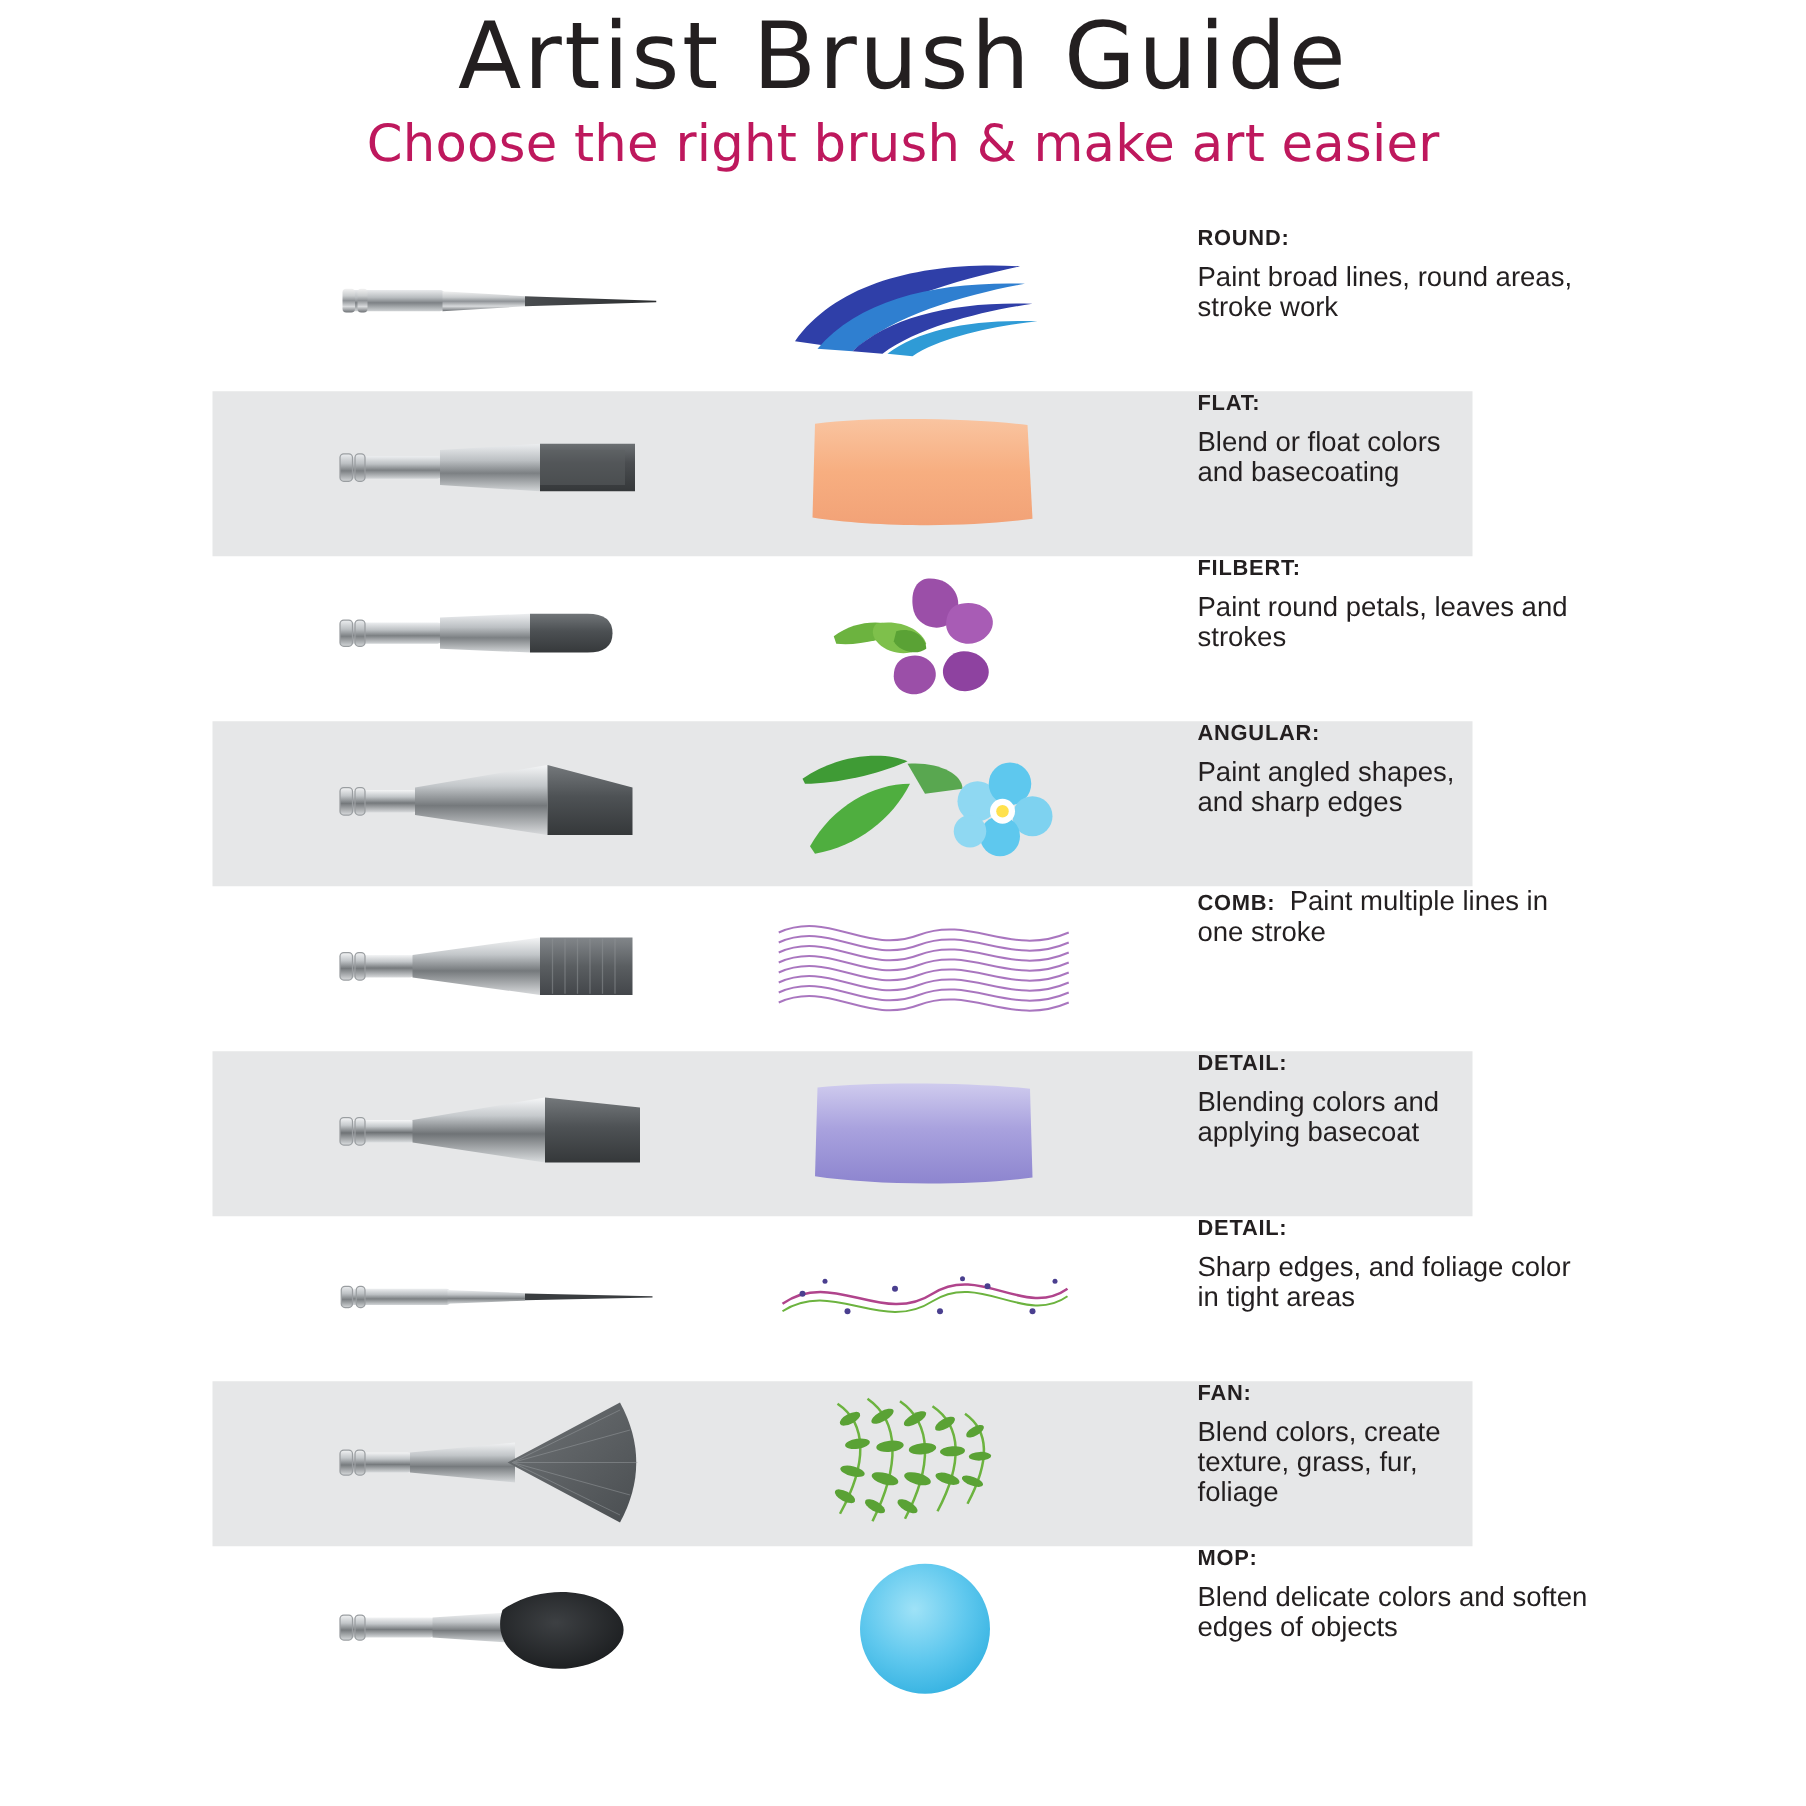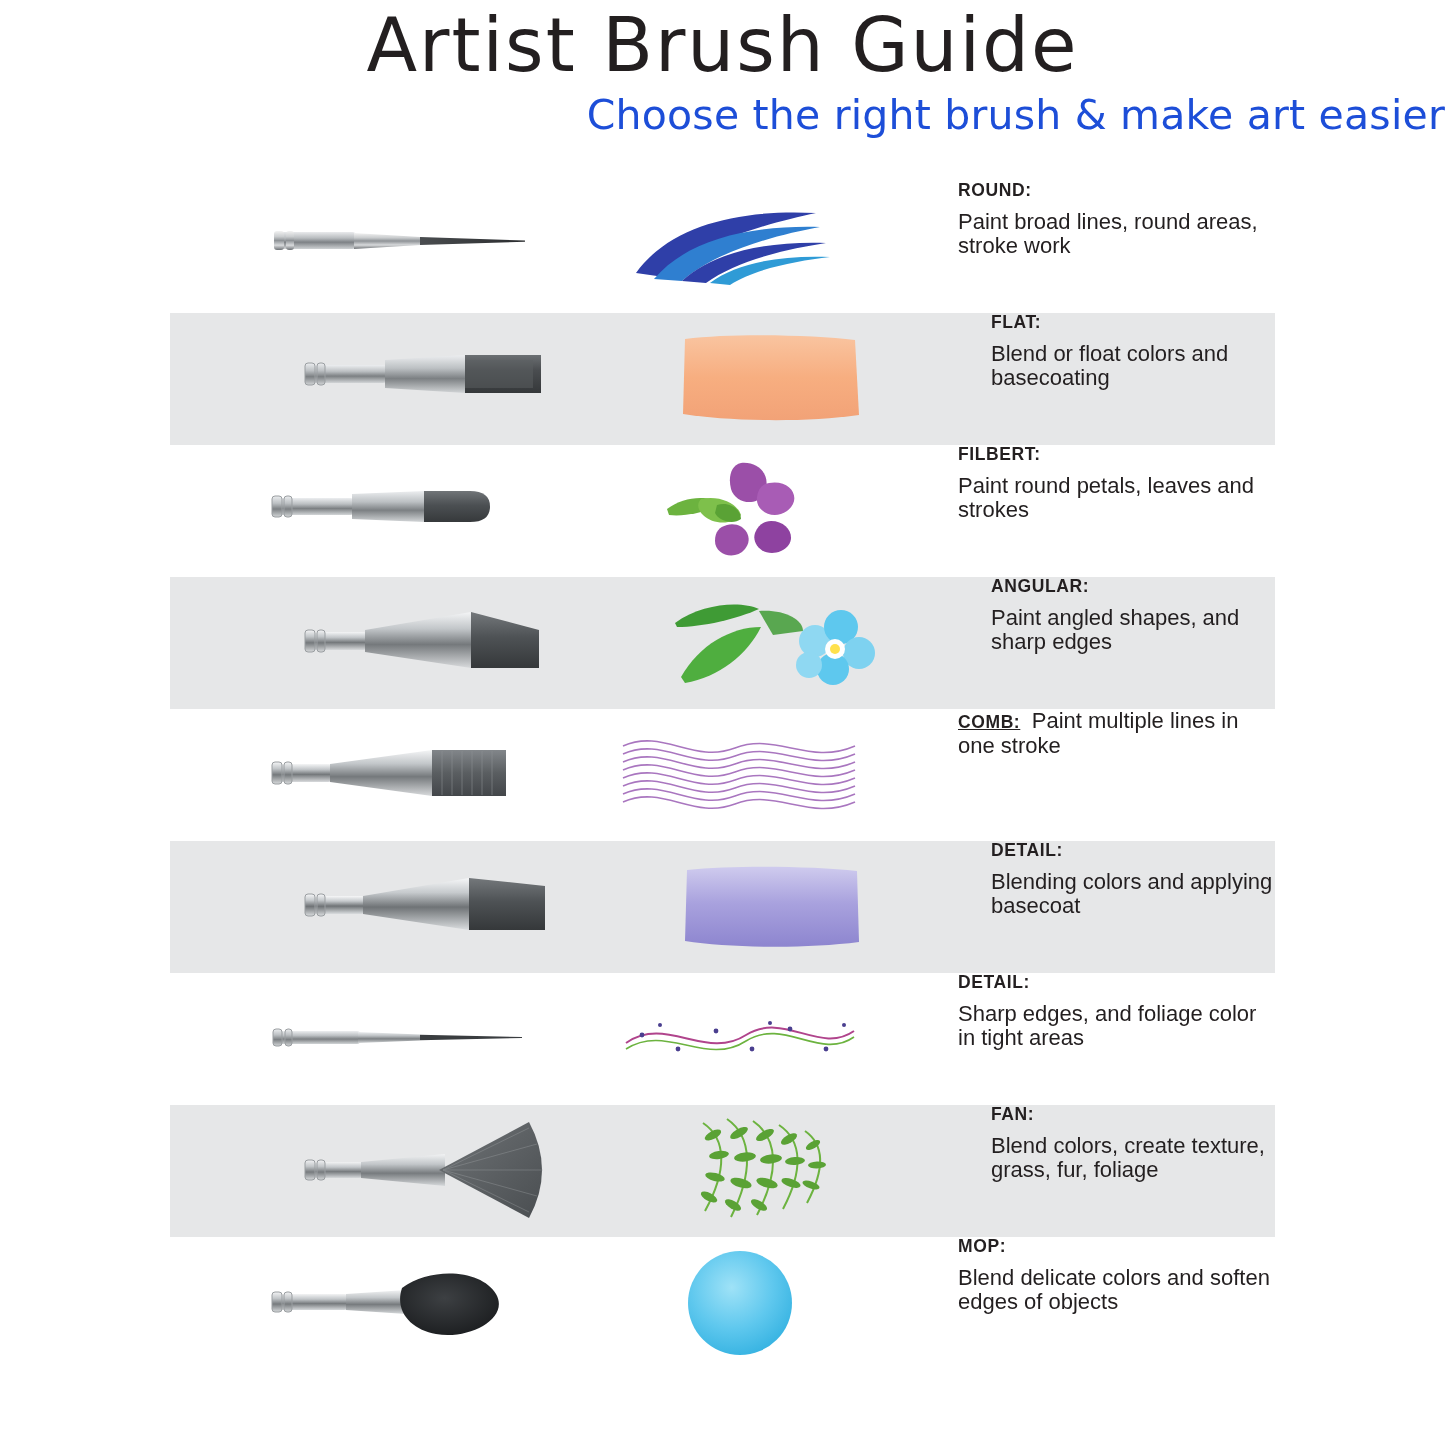"Choose the right brush &" .subtitle { color: #1d4ed8 -> #be185d; text-align: right -> none }
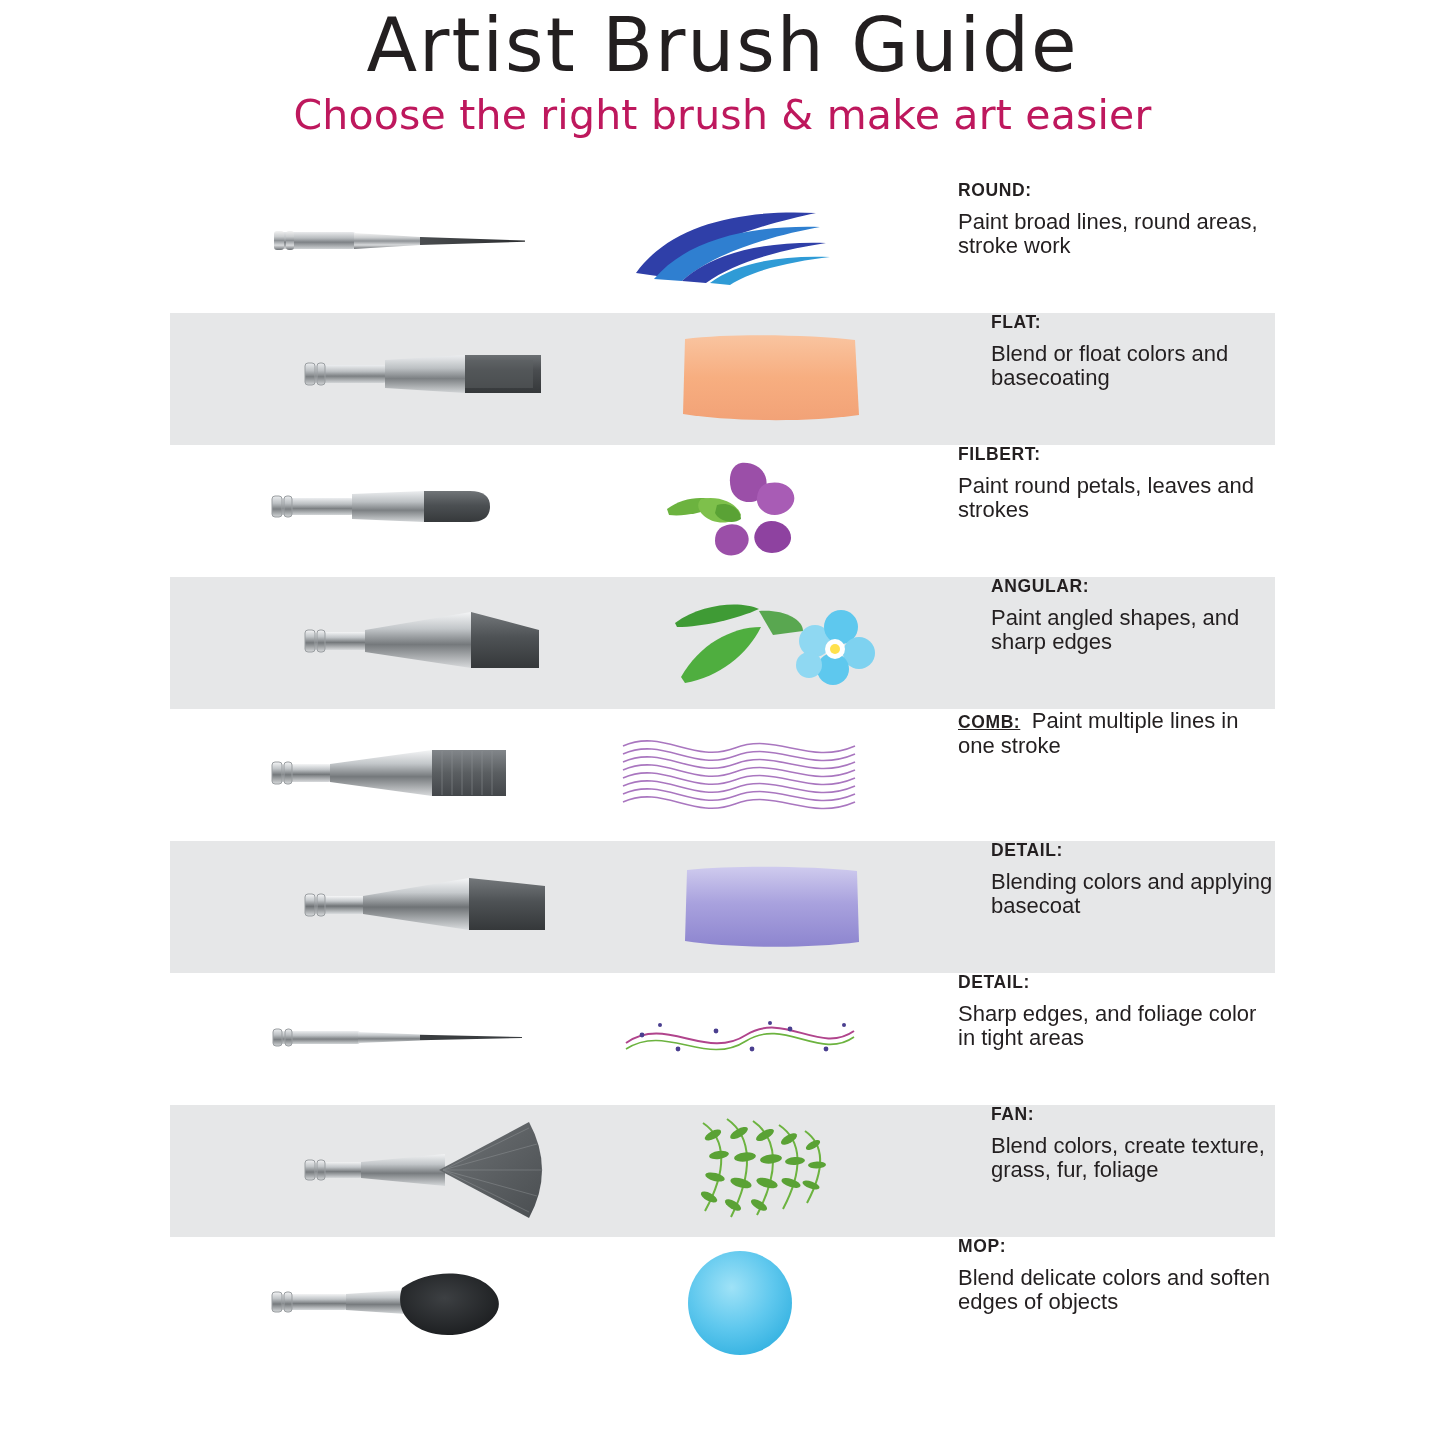"FLAT:" .row.shaded { padding-left: 33px -> none; width: 1105px -> 1008px }
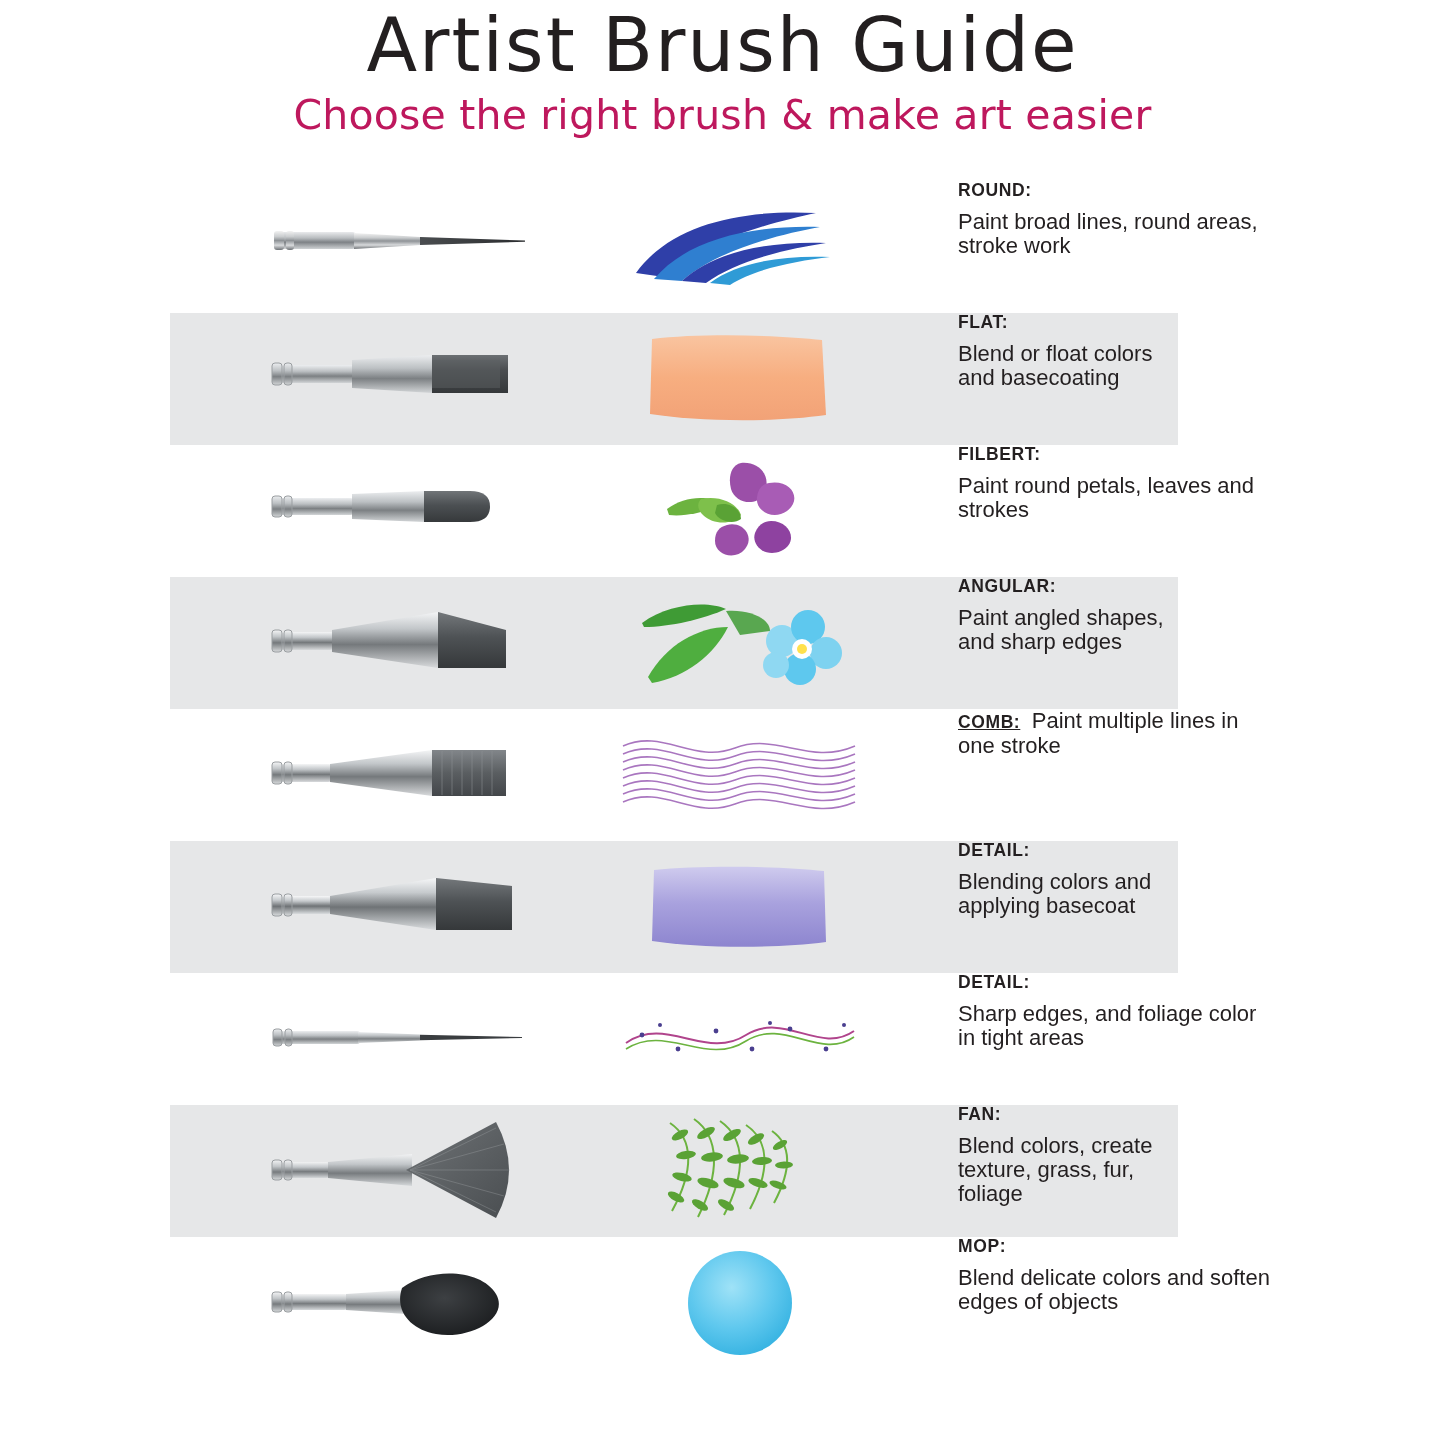"COMB:" .inline-row .lbl { text-decoration: underline -> none }
